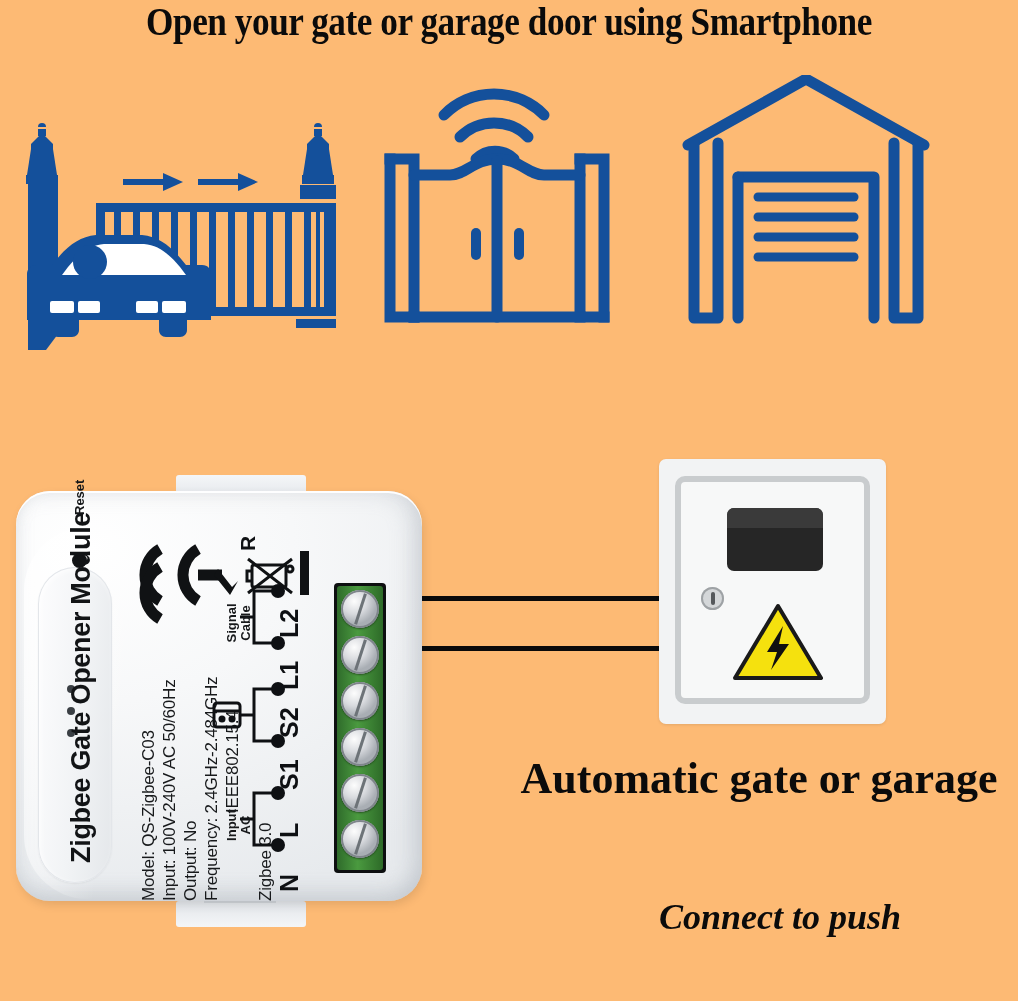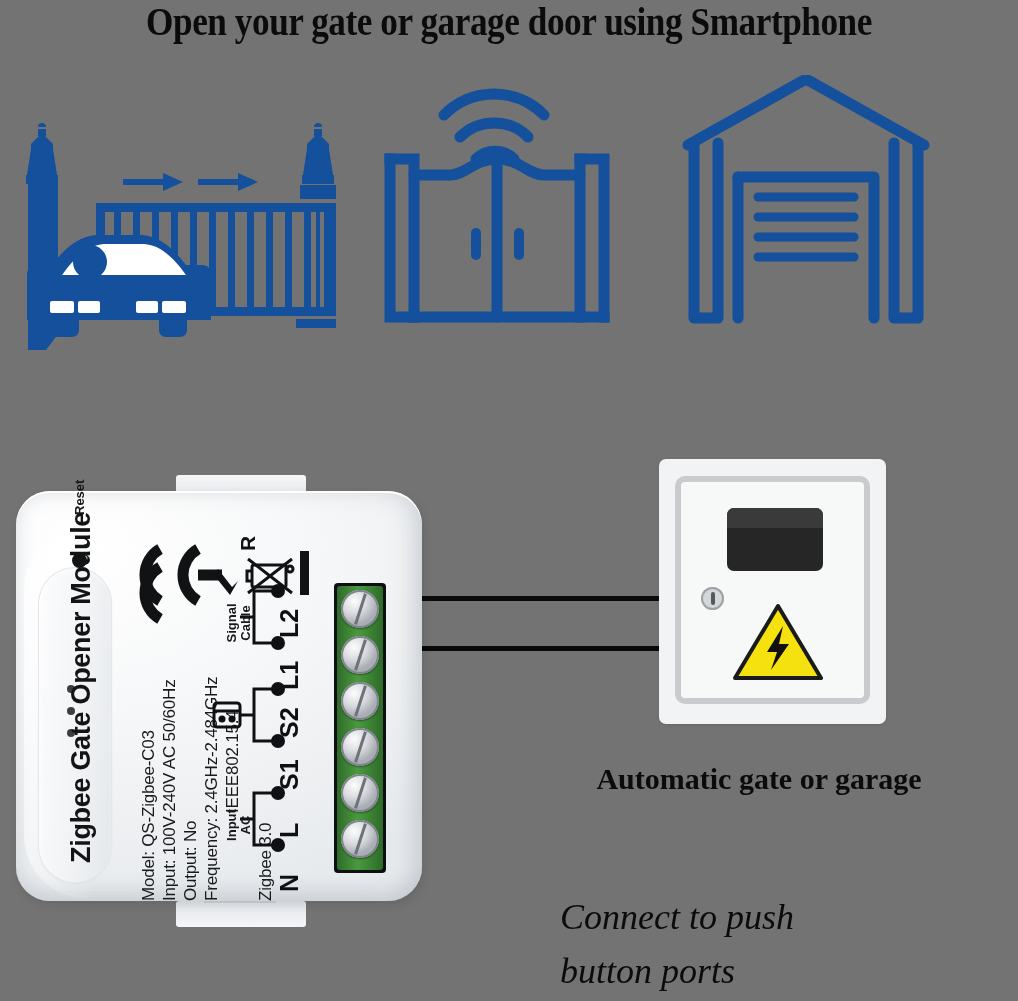"Open your gate or garage" #page { background: #737373 -> #fdba74 }
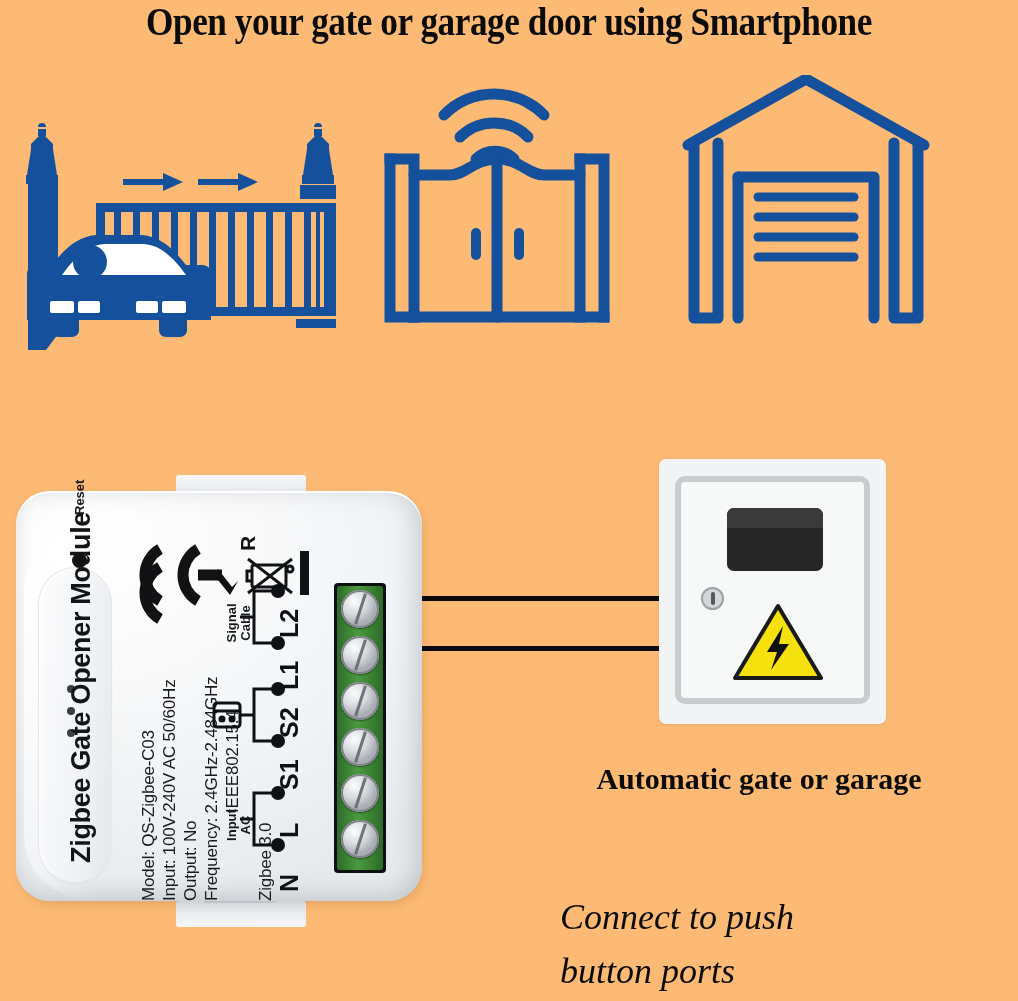"Automatic gate or garage" .caption-main { font-size: 30px -> 44px }
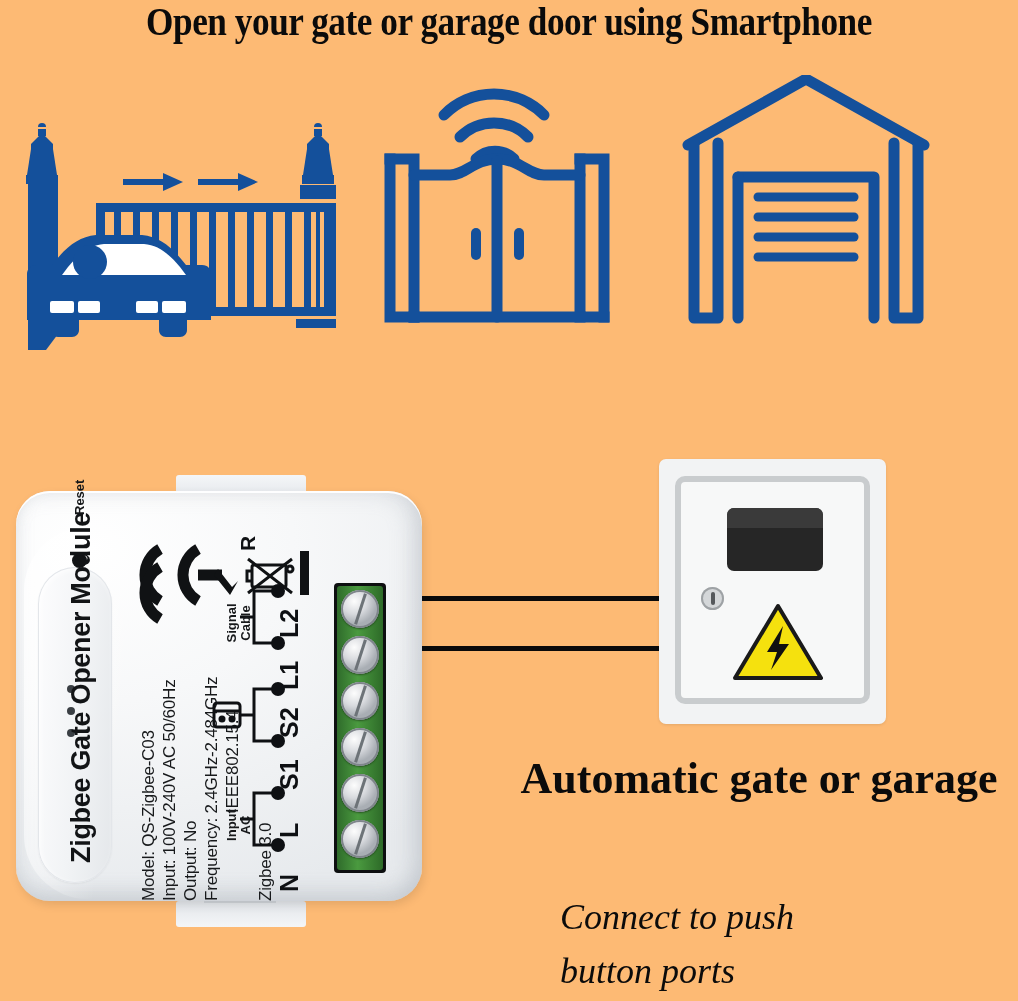"Connect to push" .caption-sub { font-weight: normal -> bold; text-align: left -> center }
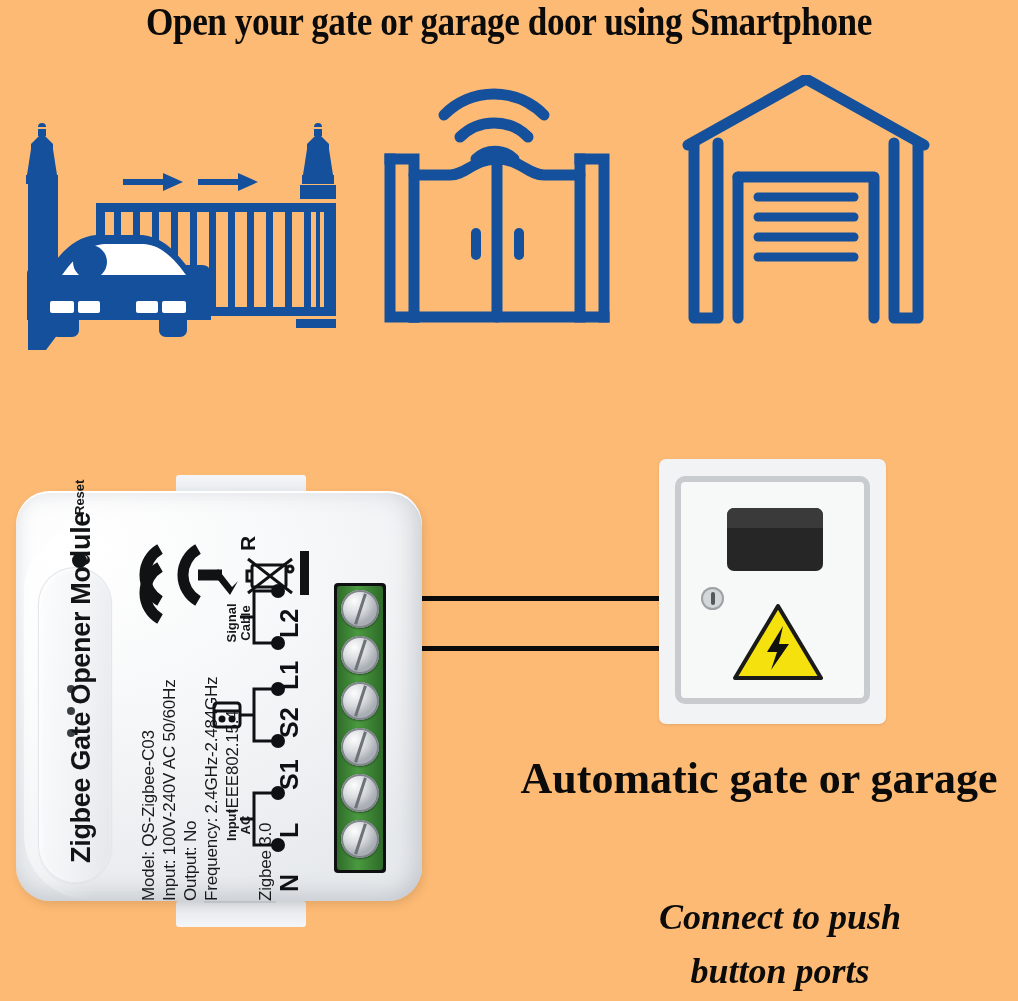"button ports" div { html: <div>button ports</div> -> none }
